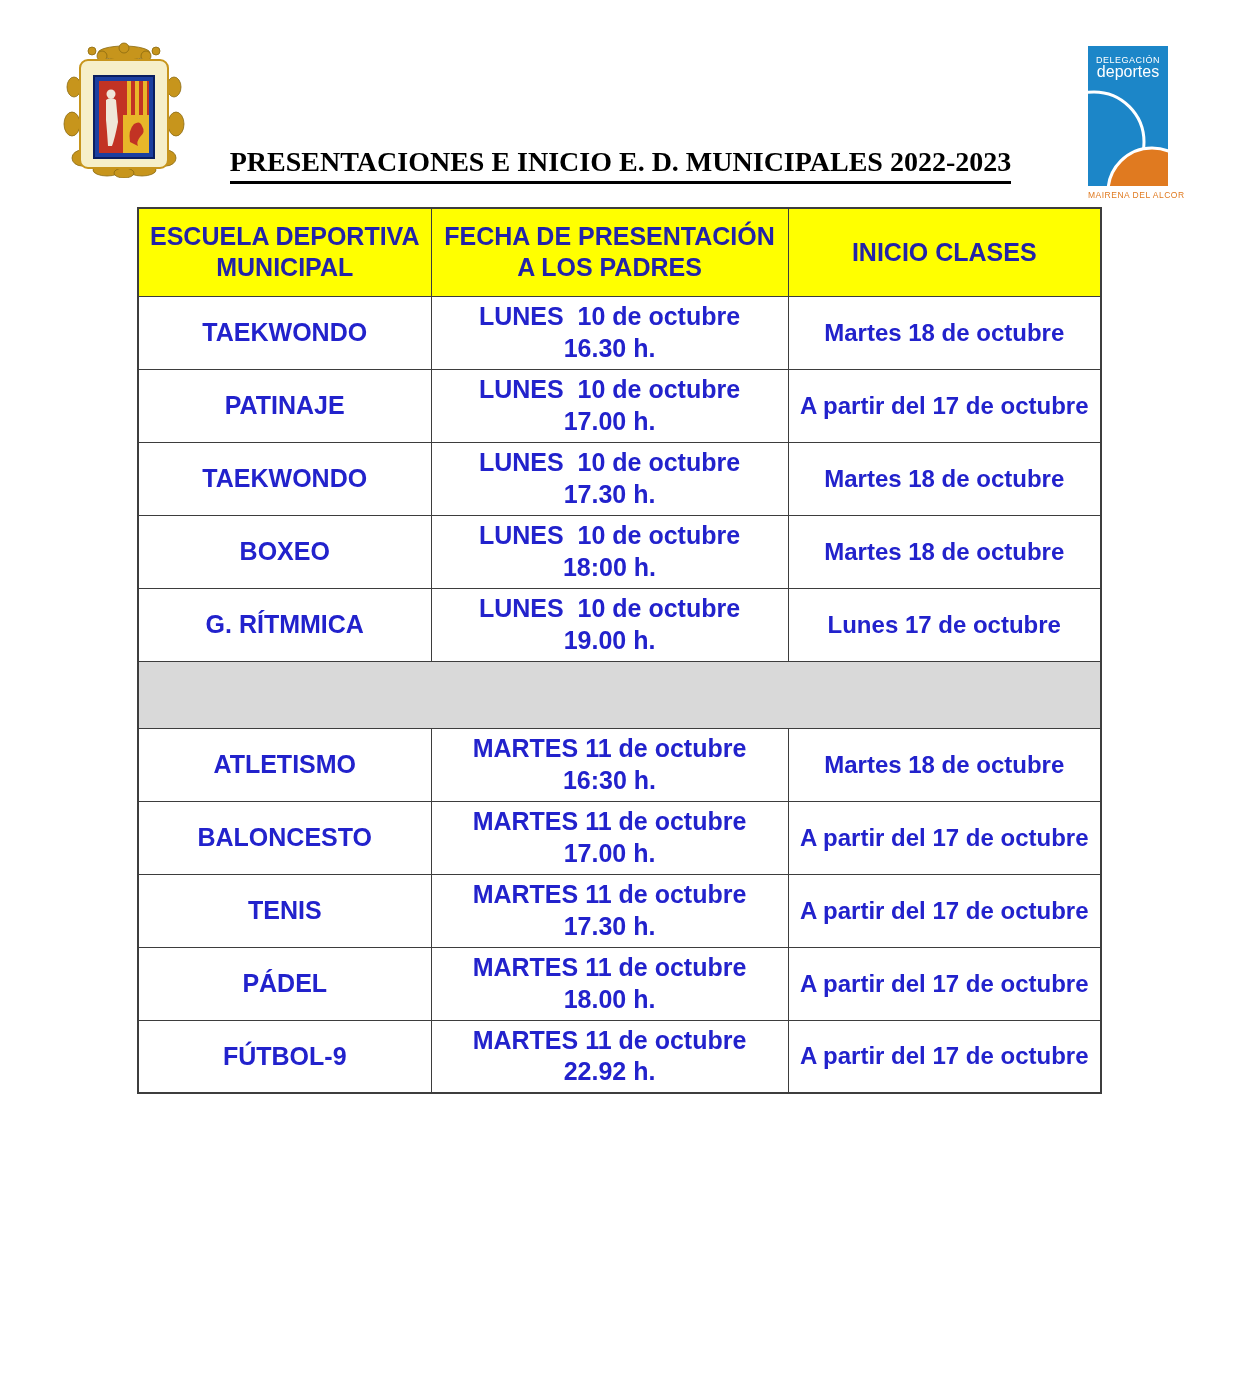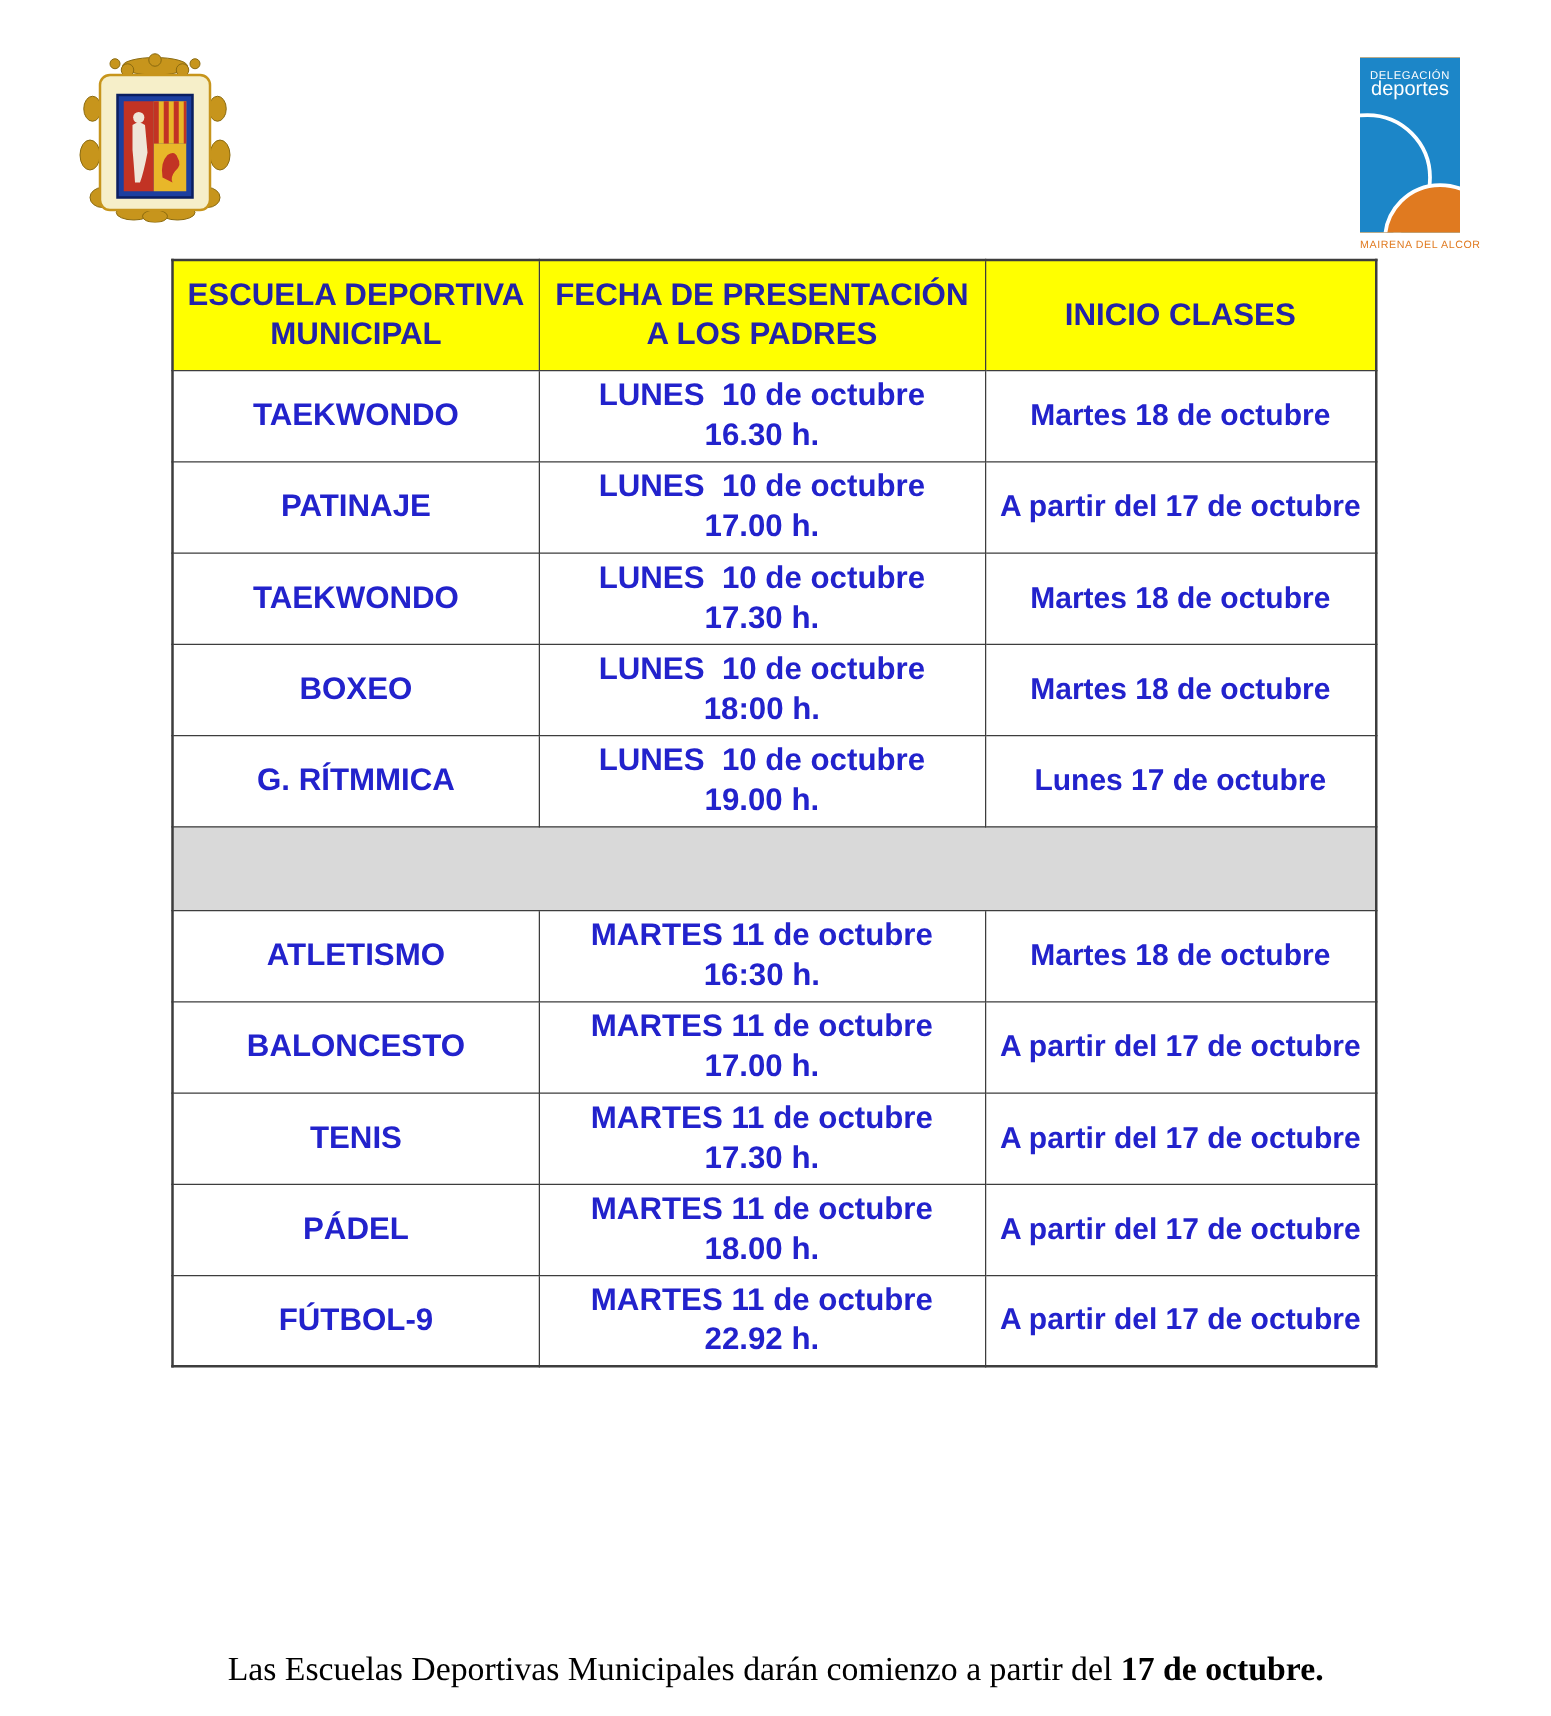"PRESENTACIONES E INICIO E. D." h1.page-title { html: none -> <h1><span>PRESENTACIONES E INICIO E. D. MUNICIPALES 2022-2023</span></h1> }
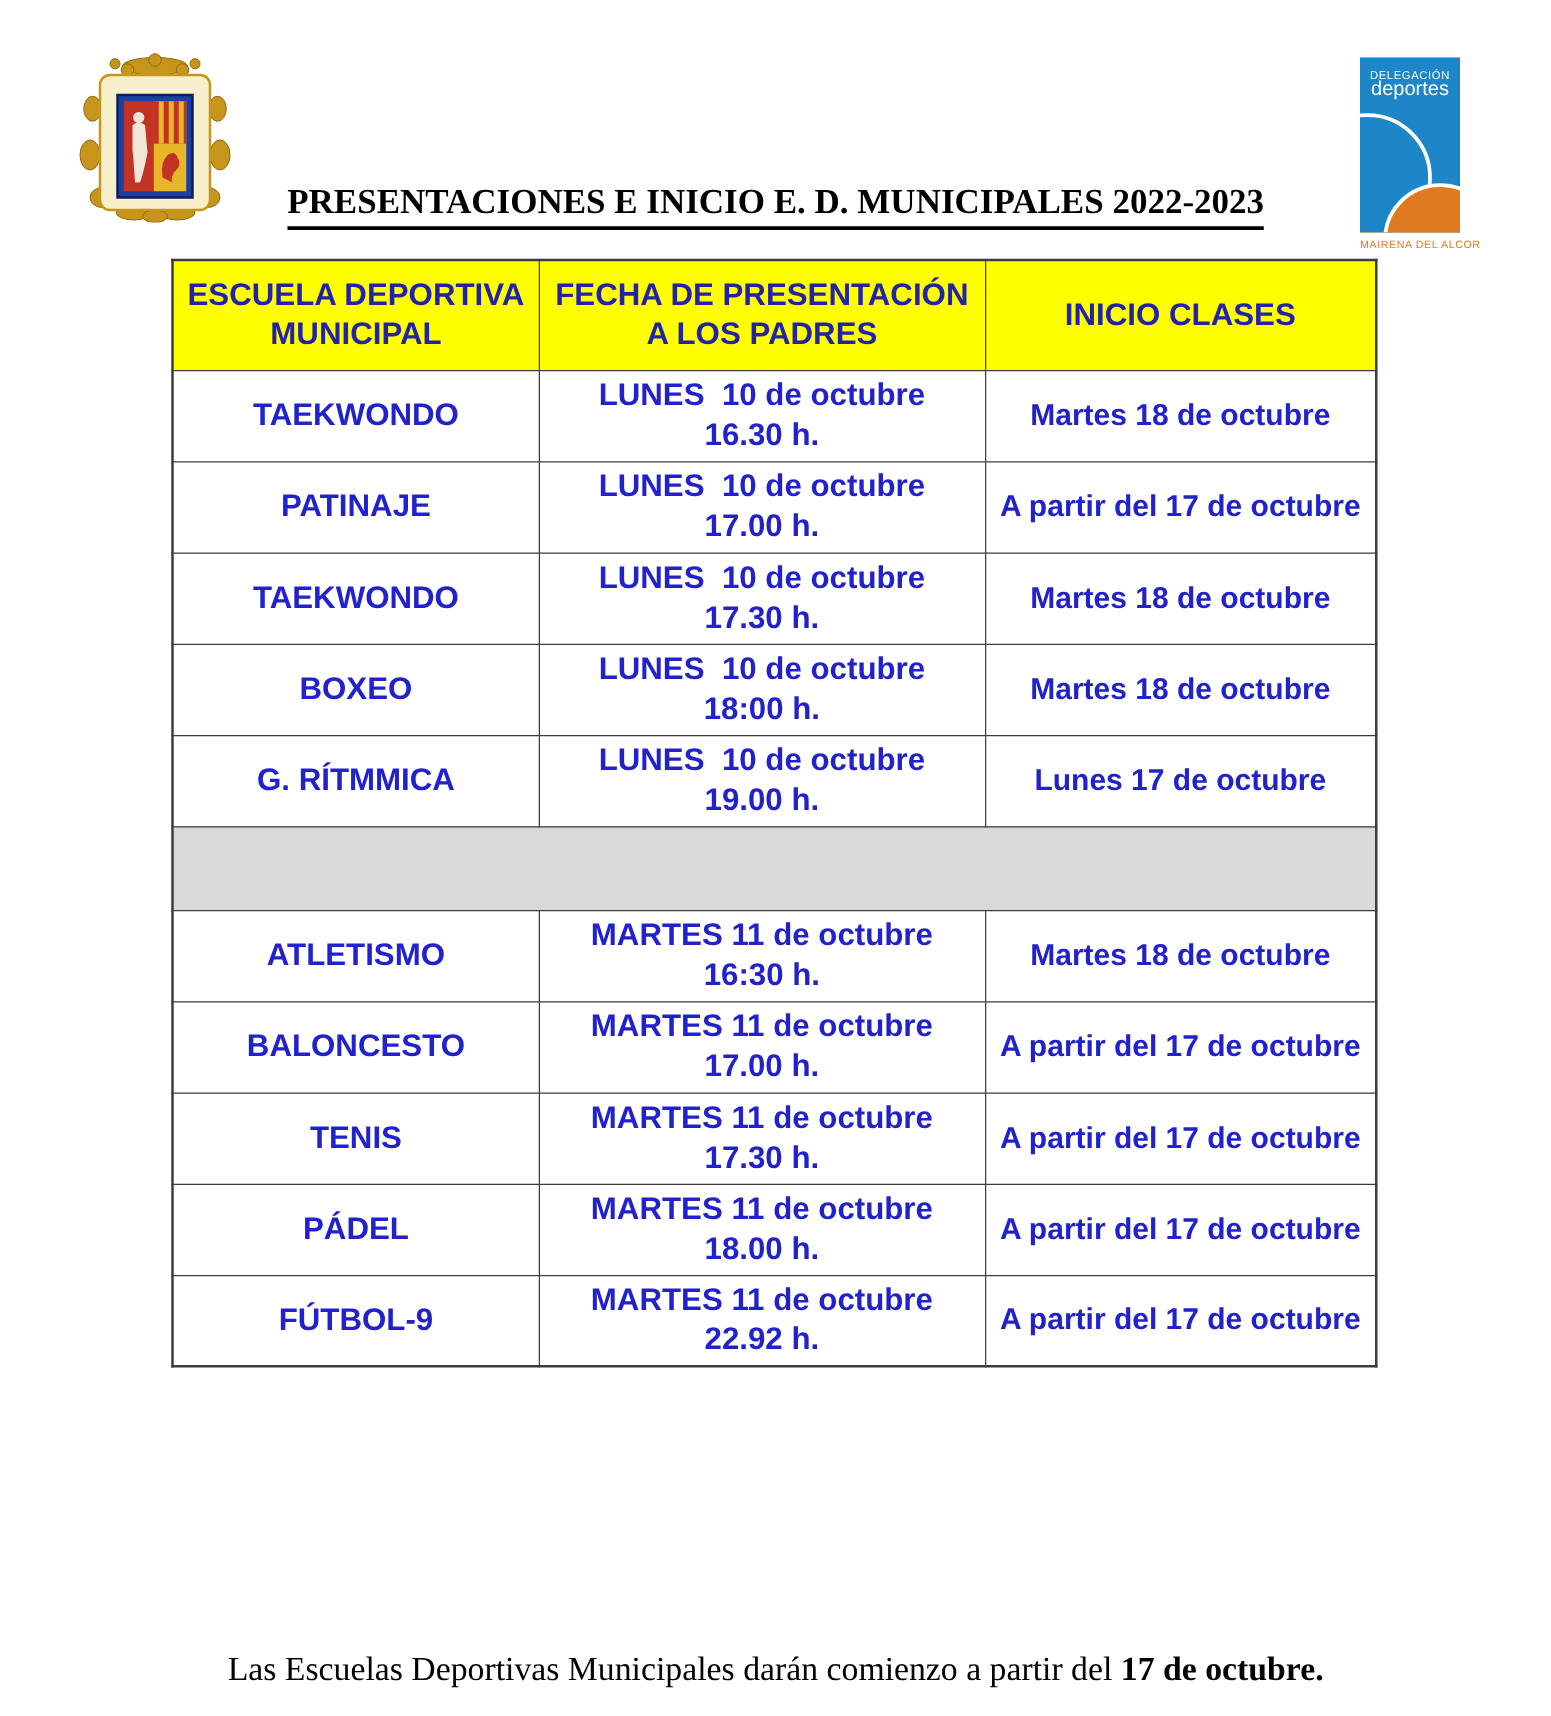"Las Escuelas Deportivas Municipales" p.footnote { html: <p><span>Las Escuelas Deportivas Municipales darán comienzo a partir del </span><b>17 de octubre.</b></p> -> none }
